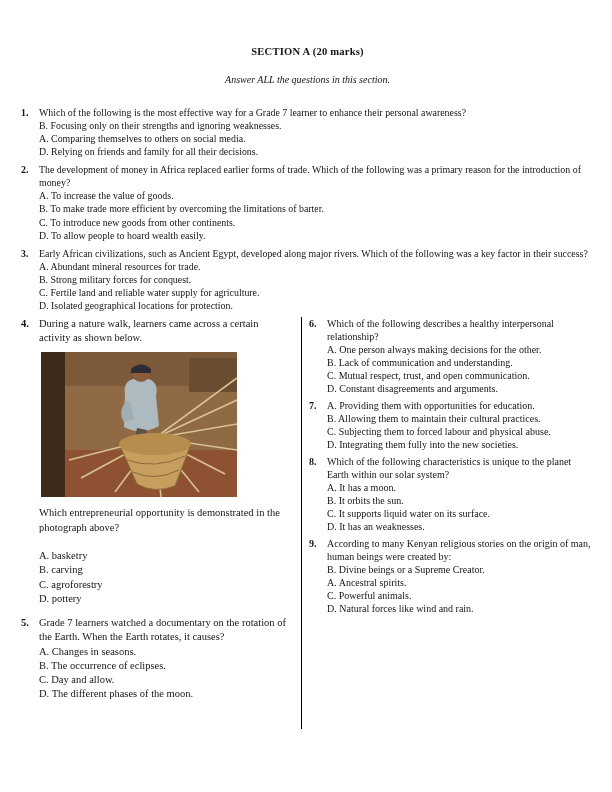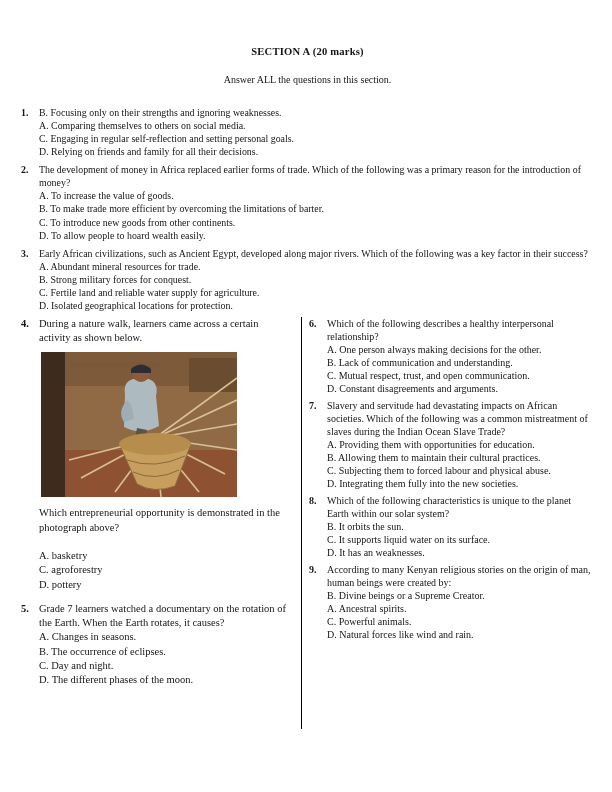"Answer ALL the questions in" .instruction { font-style: none -> italic }
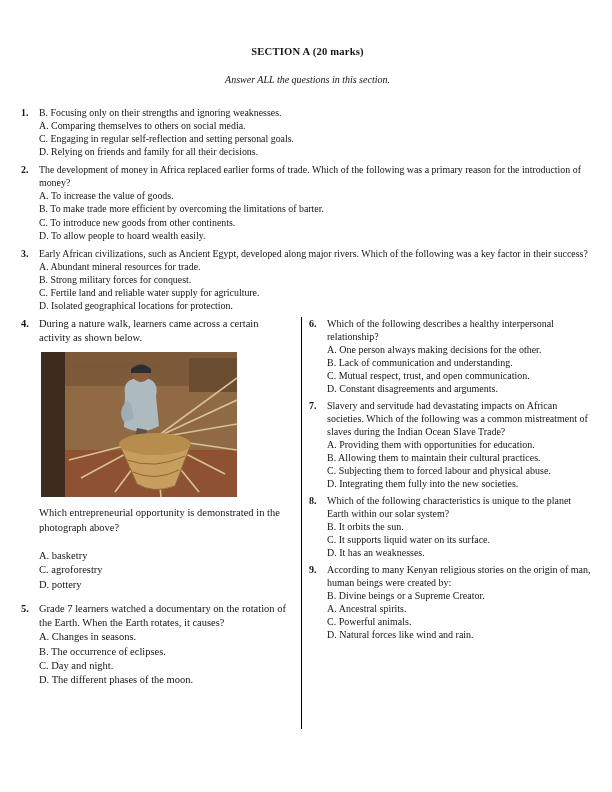"Which of the following is" div.qtext { html: none -> <div>Which of the following is the most effective way for a Grade 7 learner to enhance their personal awareness?</div> }
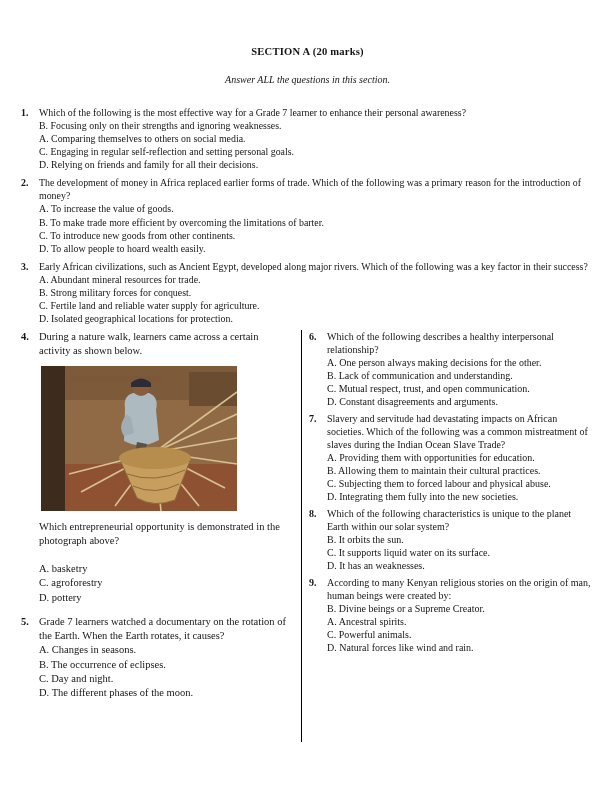"C. Engaging in regular self-reflection" div.opt { html: <div>C. Engaging in regular self-reflection and setting personal goals.</div> -> none }
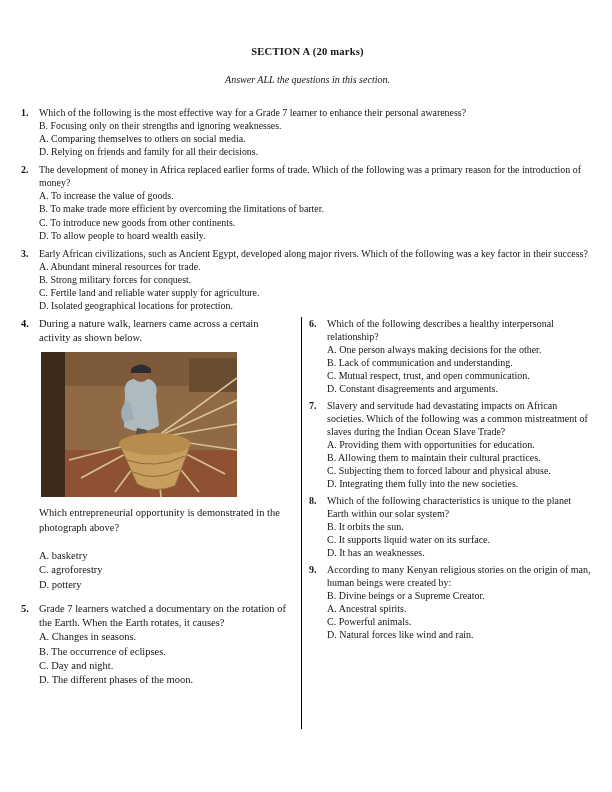"Slavery and servitude had devastating" div.qtext { html: <div>Slavery and servitude had devastating impacts on African societies. Which of the following was a common mistreatment of slaves during the Indian Ocean Slave Trade?</div> -> none }
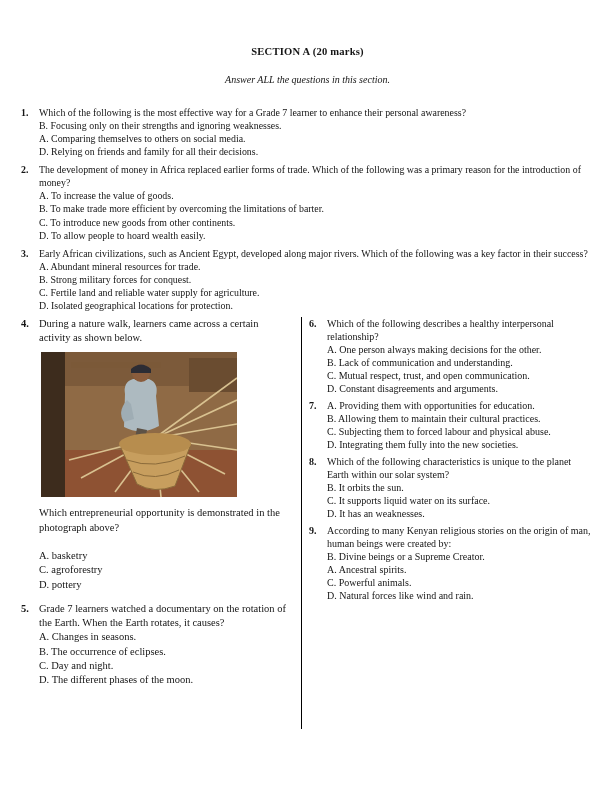"A. It has a moon." div.opt { html: none -> <div>A. It has a moon.</div> }
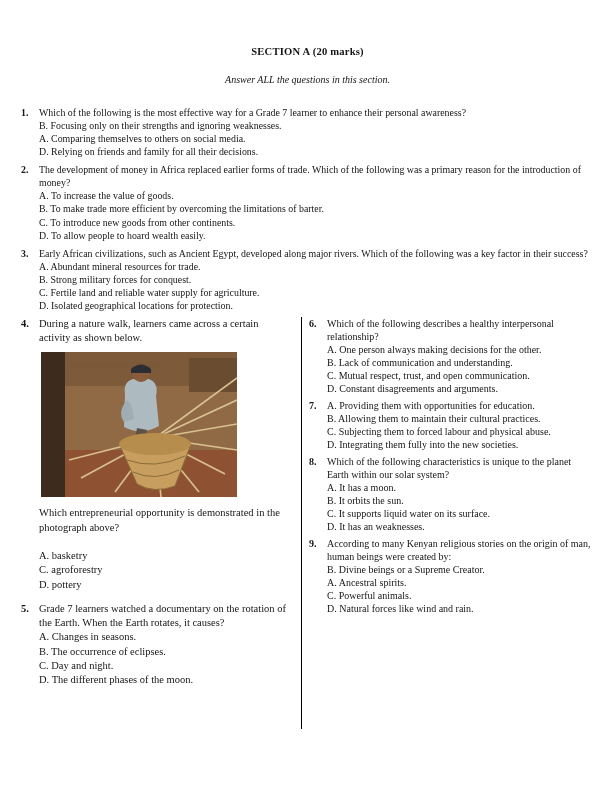"B. carving" div.opt { html: none -> <div>B. carving</div> }
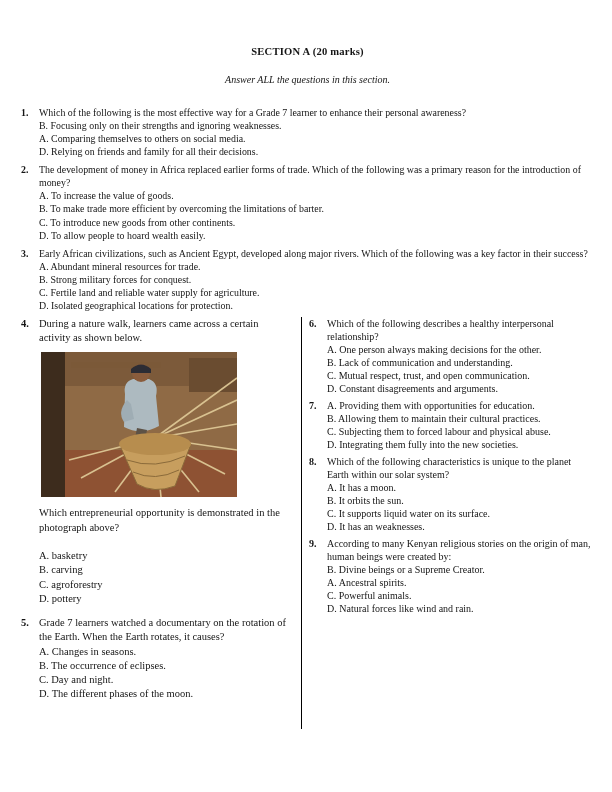"C. Day and night." div.opt { text: night -> allow }
